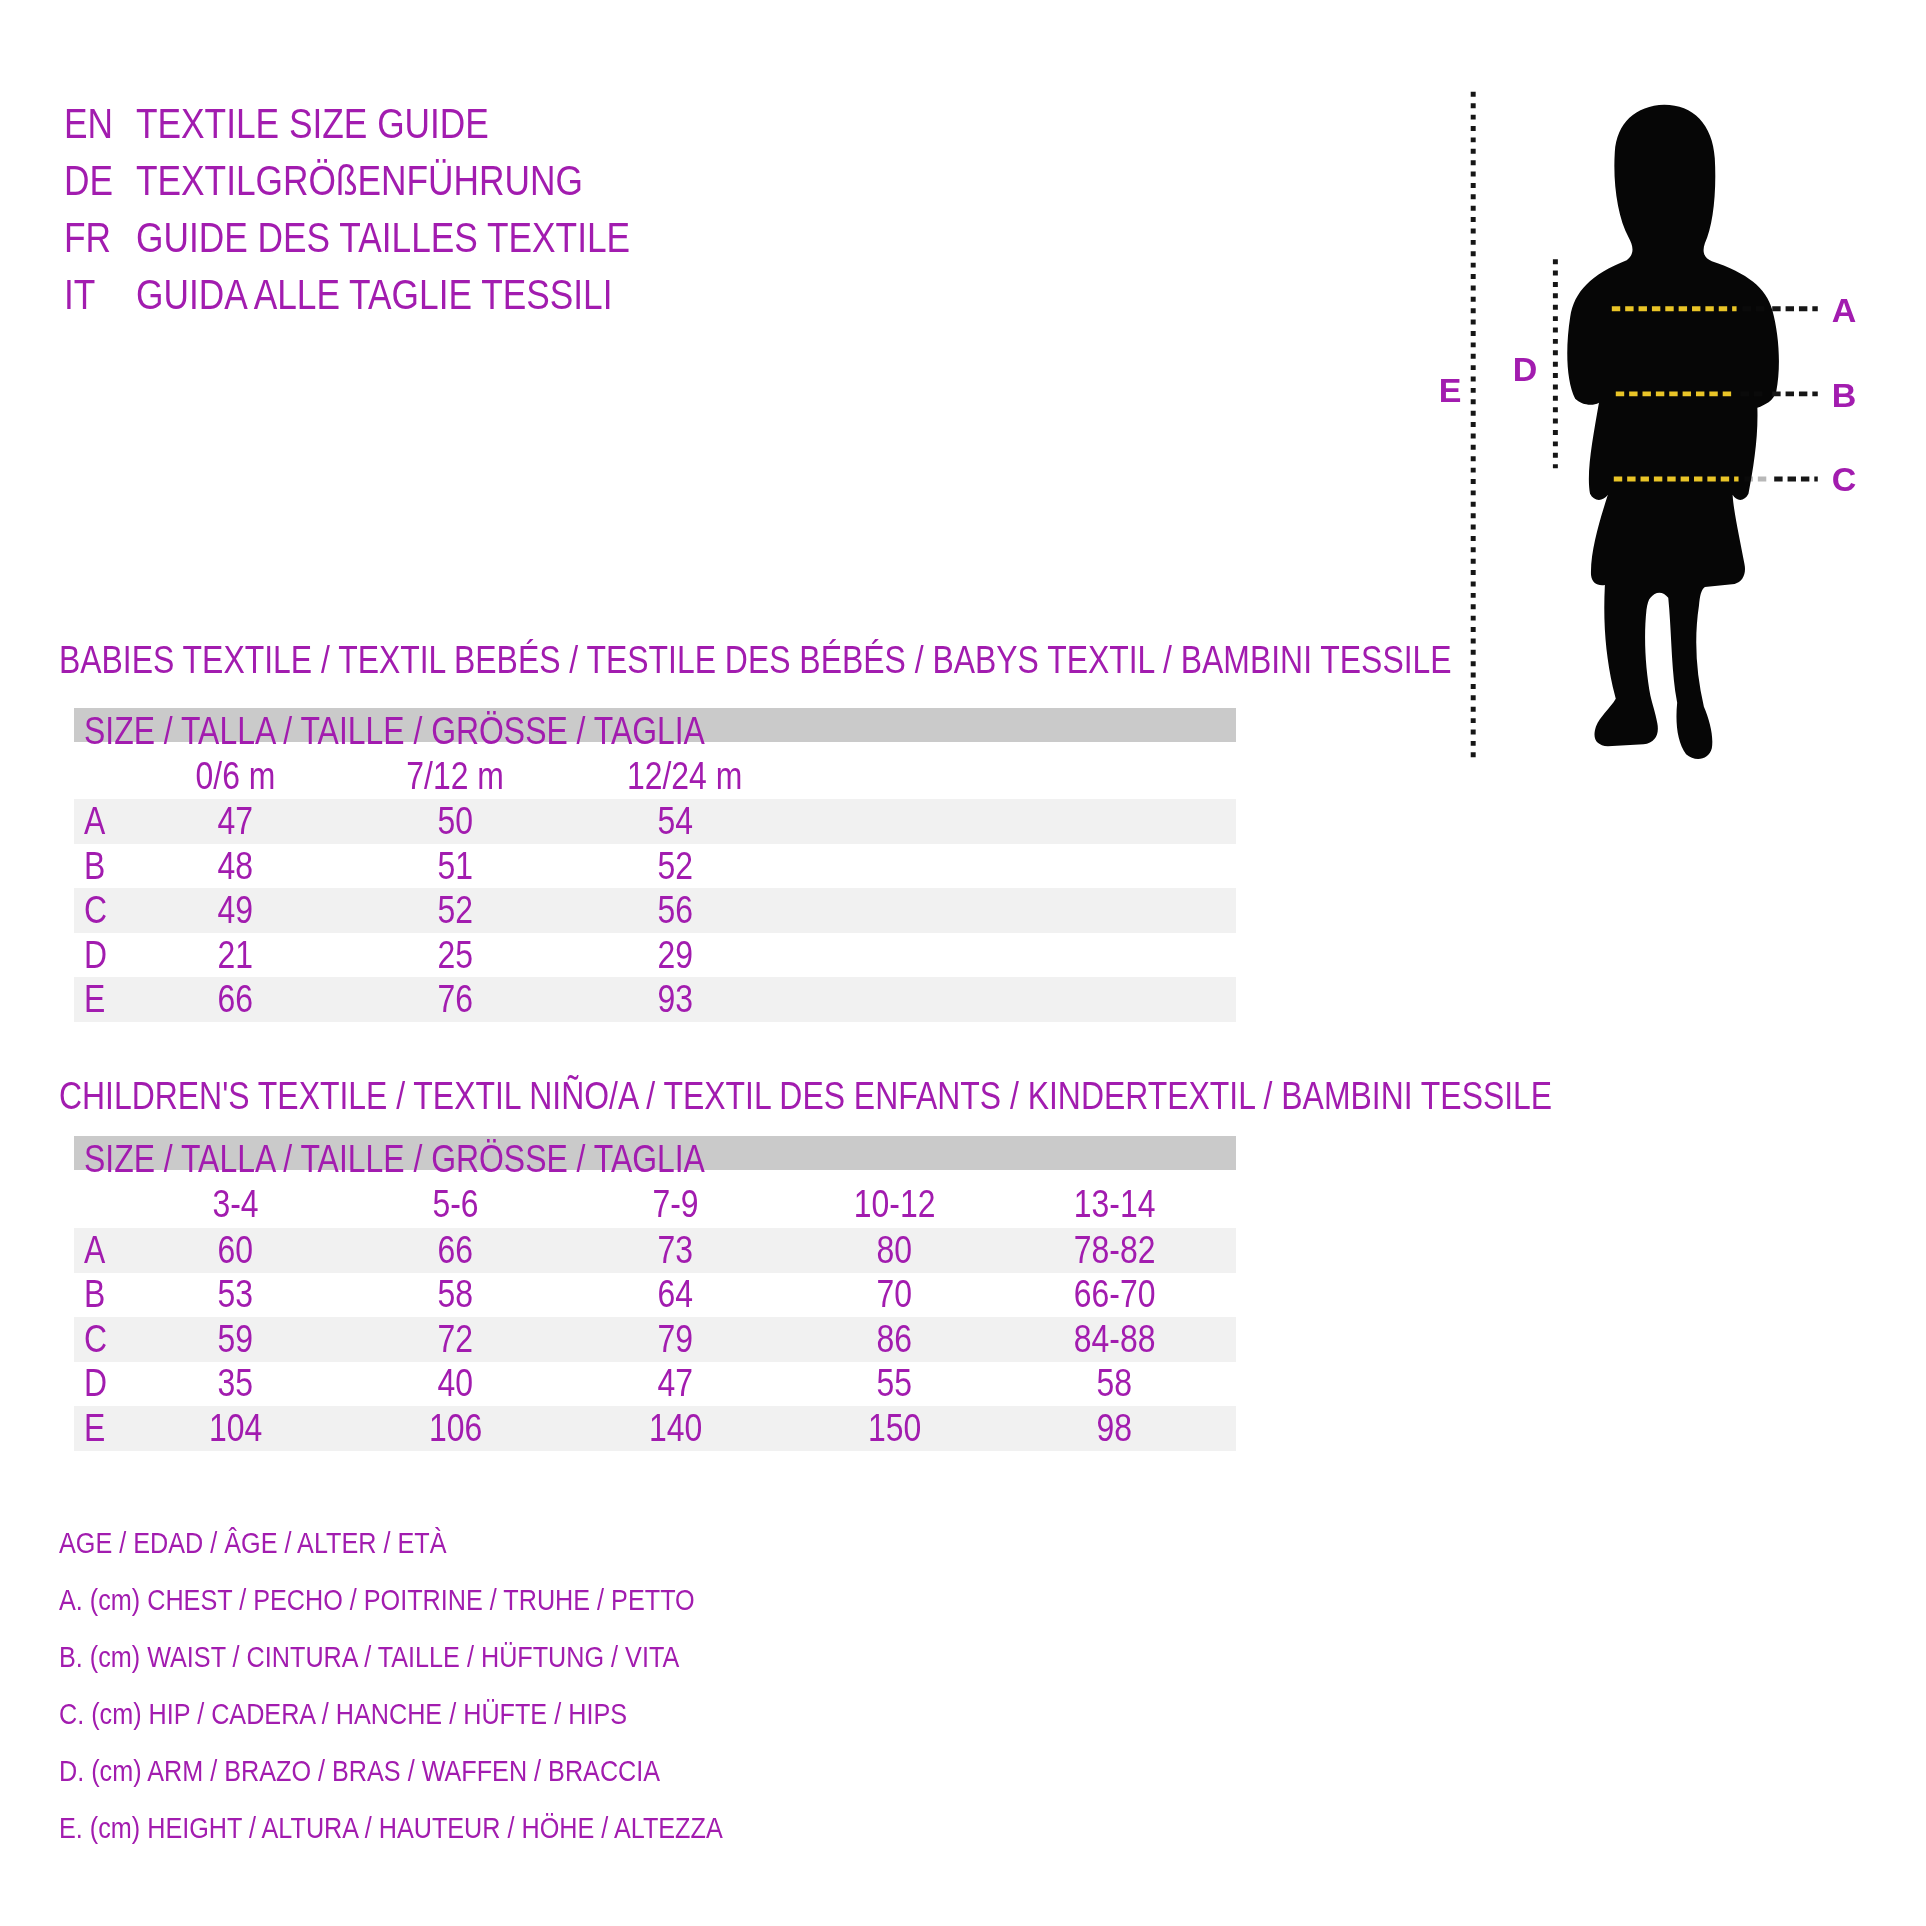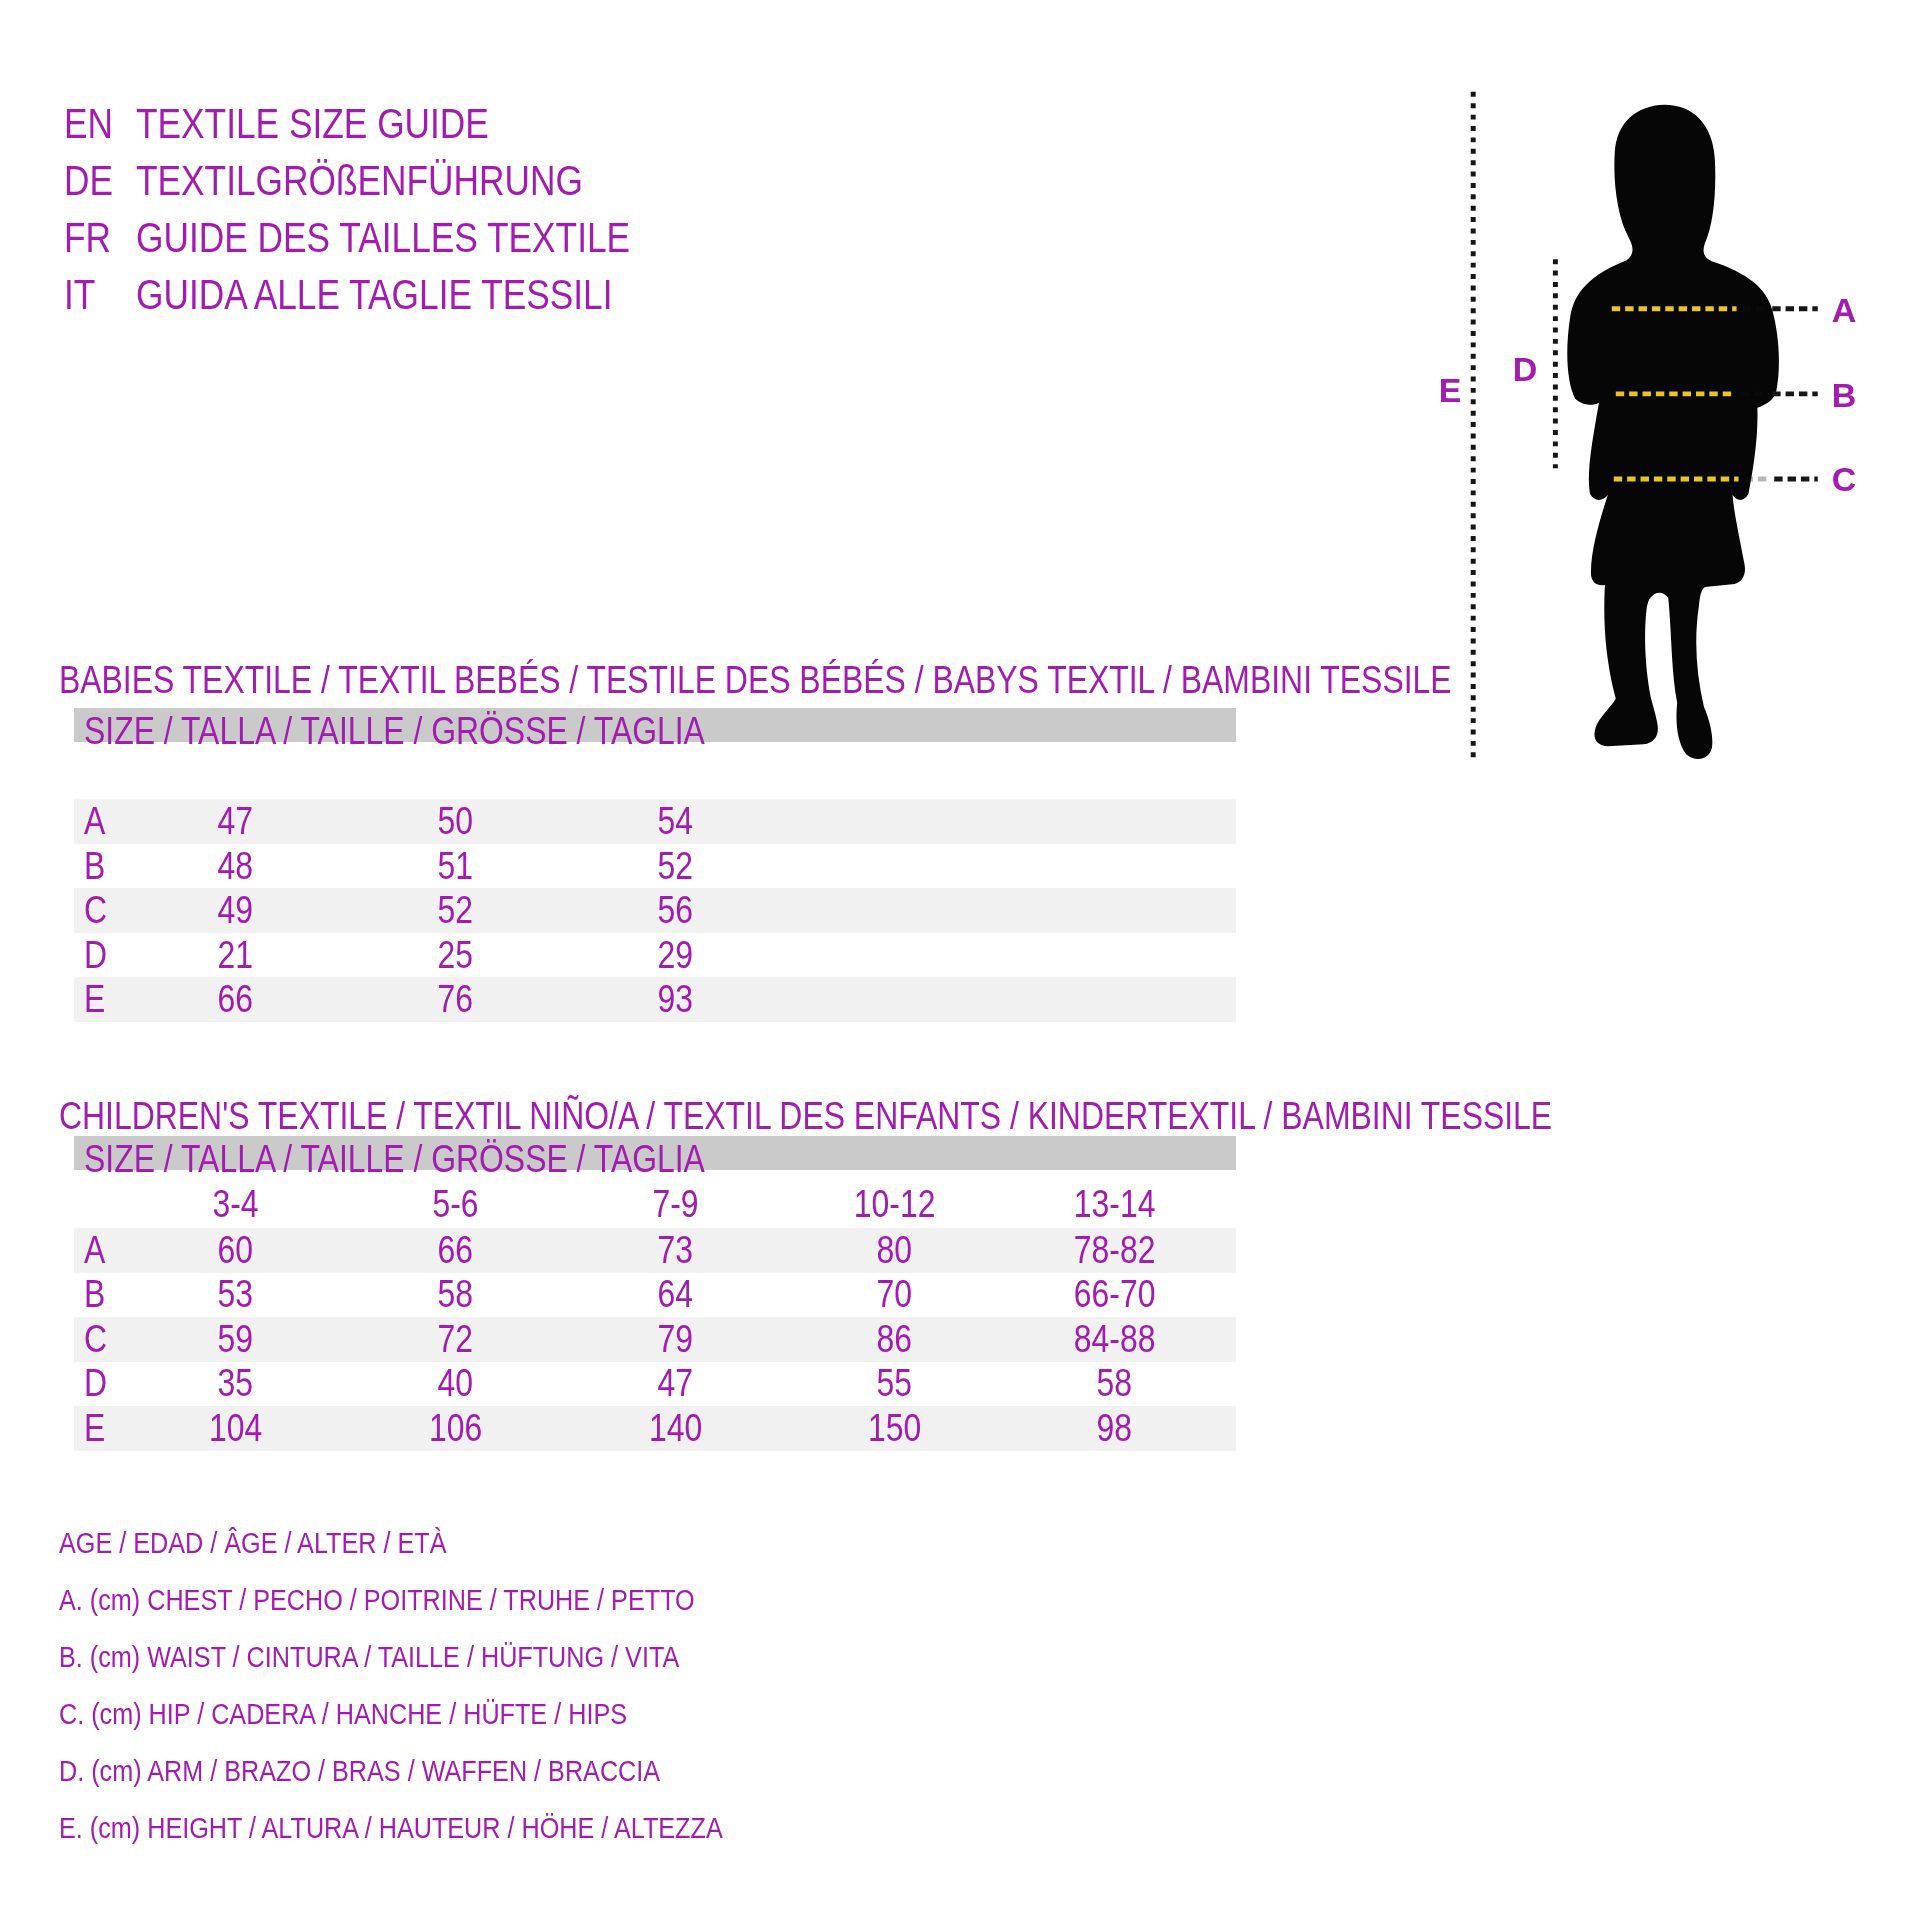"BABIES TEXTILE / TEXTIL BEBÉS" .section-title { margin-top: 20px -> none }
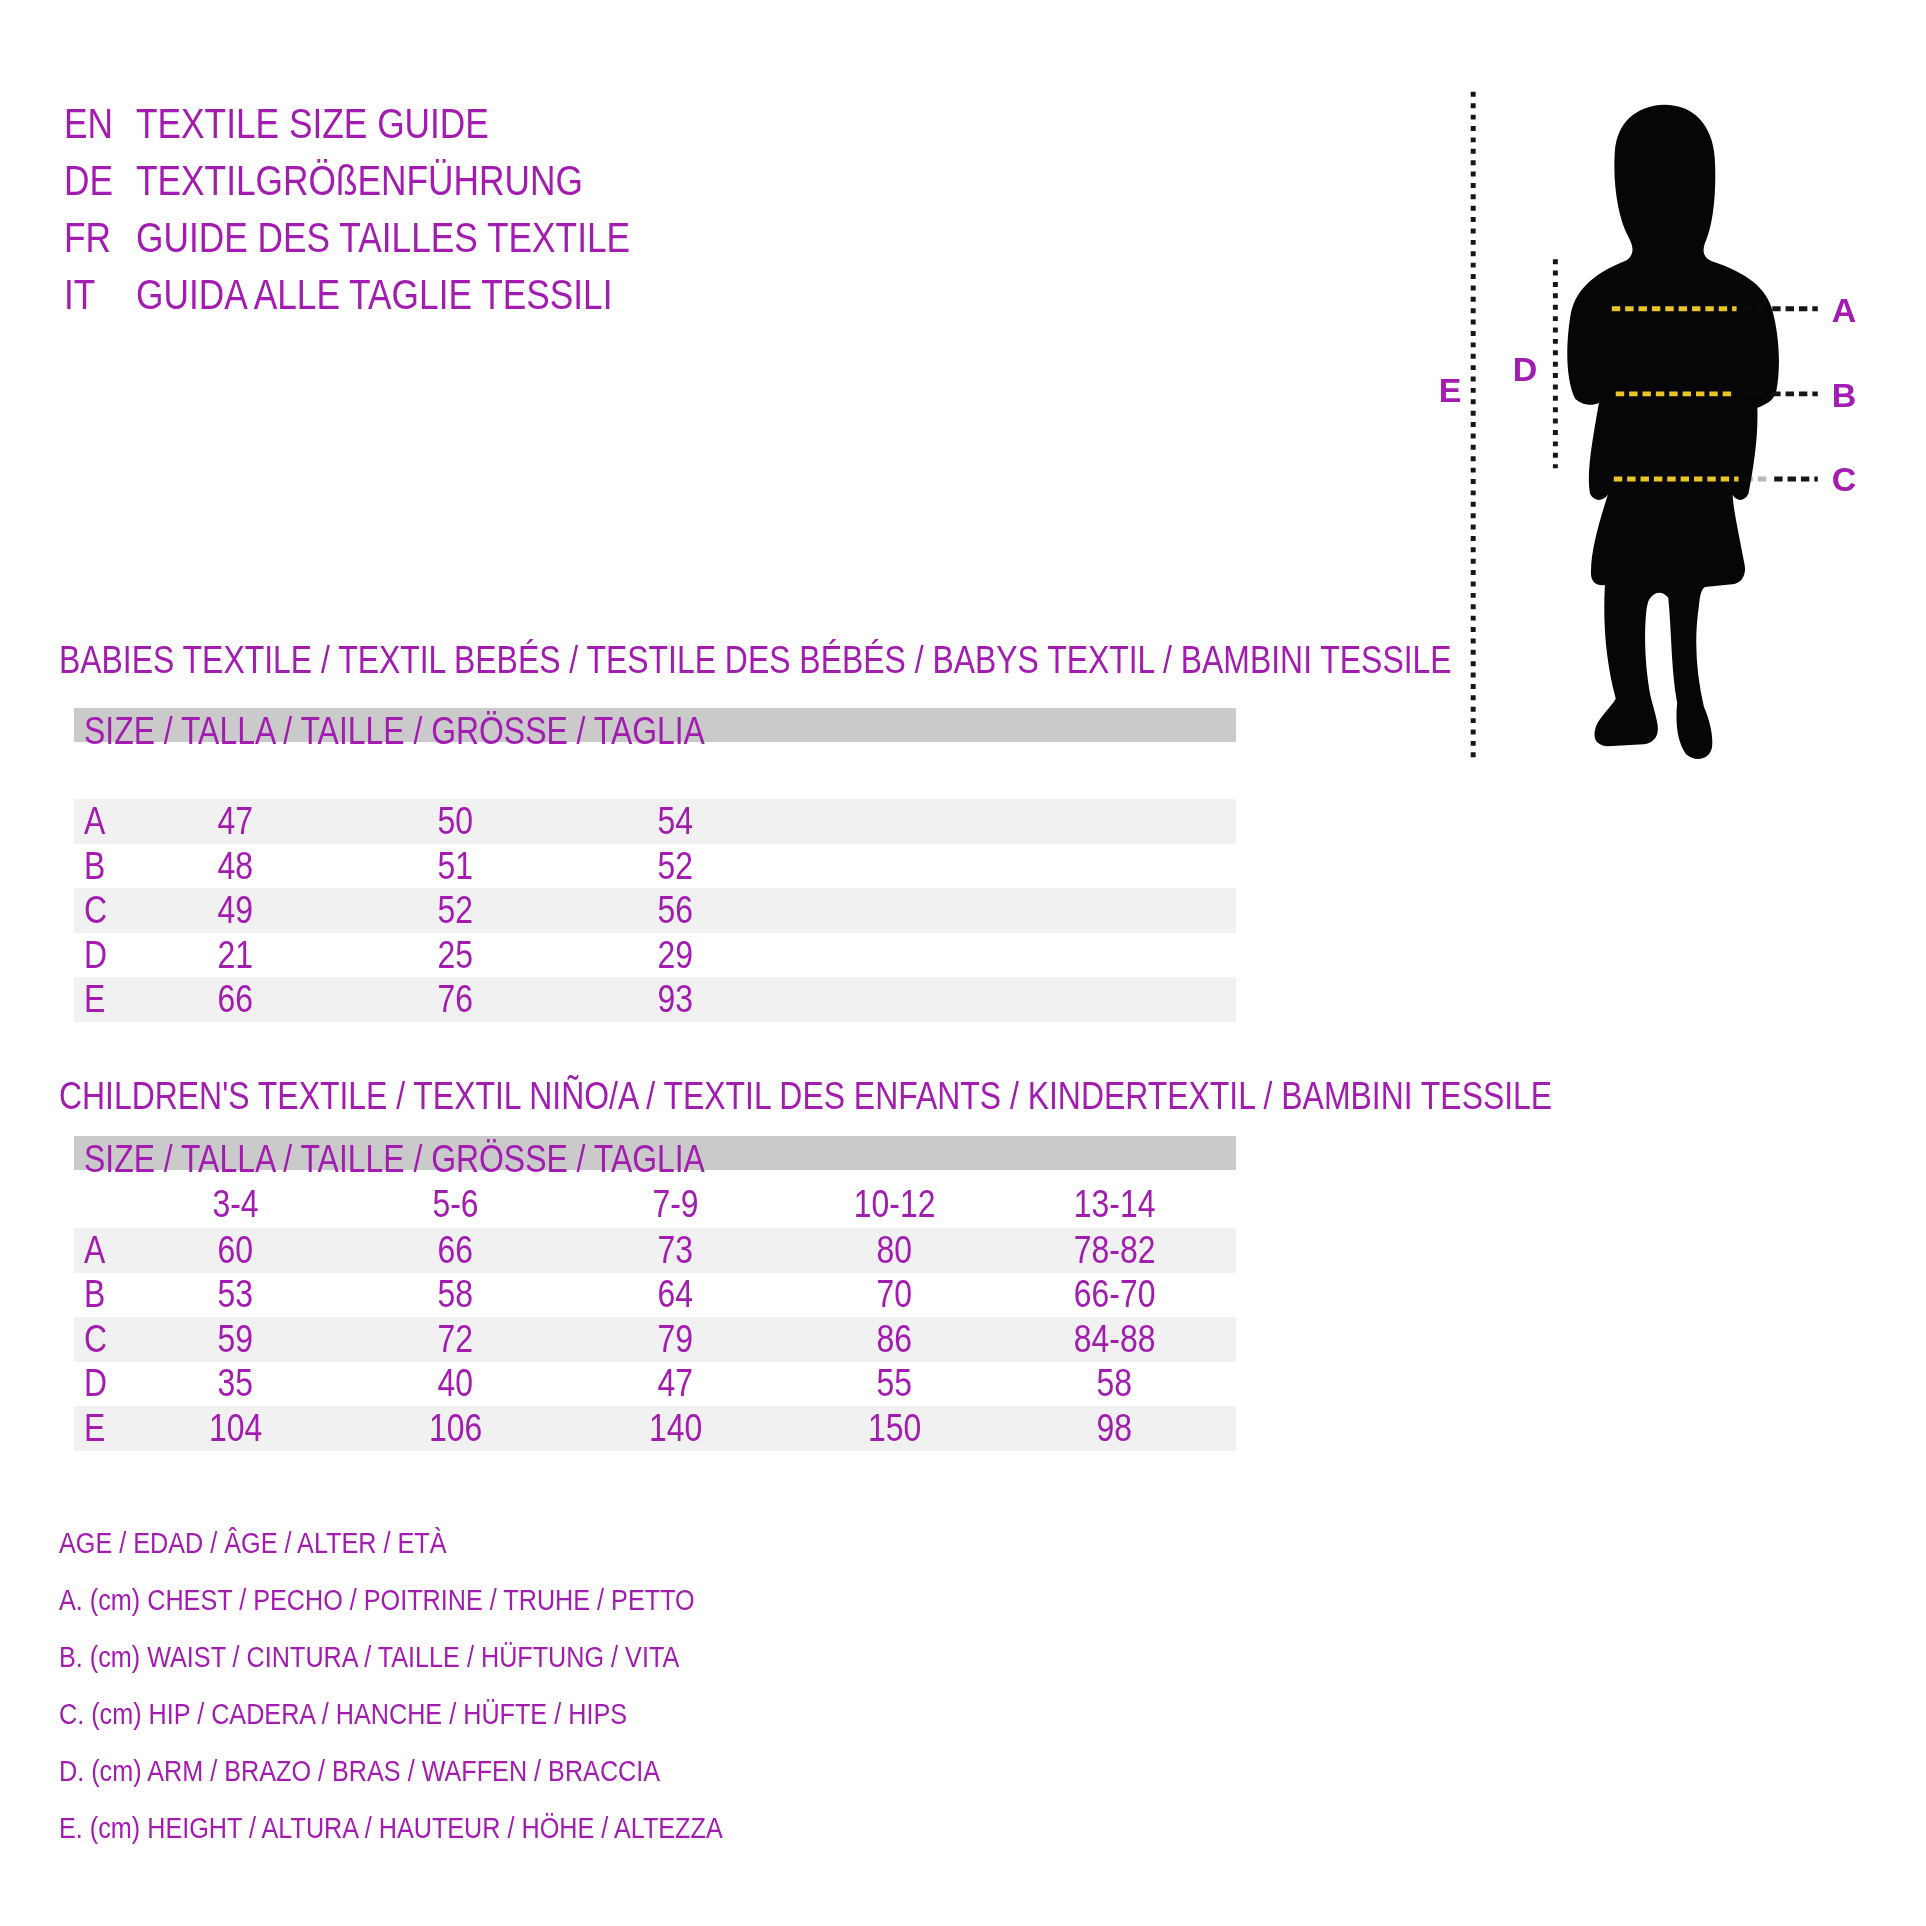"0/6 m" div.trow { html: none -> <div> <span><span>0/6 m</span></span> <span><span>7/12 m</span></span> <span><span>12/24 m</span></span> </div> }
